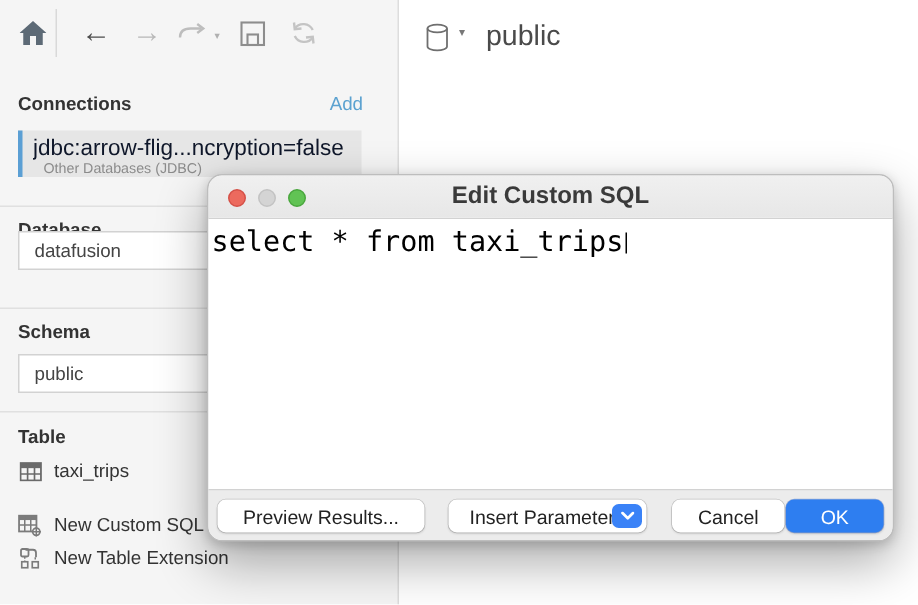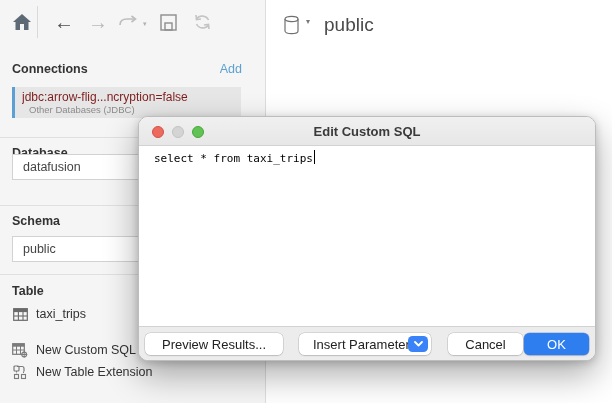"jdbc:arrow-flig...ncryption=false" .conn-name { color: #7f1d1d -> #0f172a; font-size: 12px -> 15px }
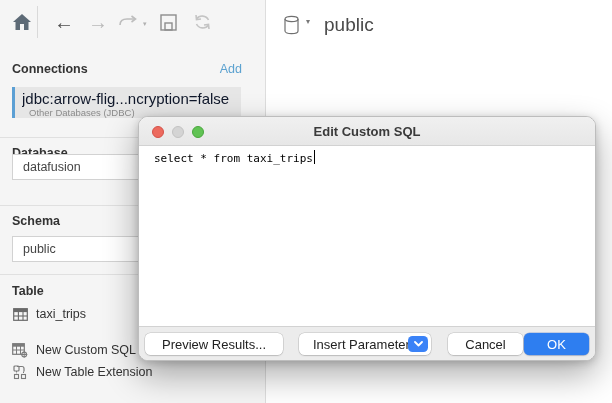"Edit Custom SQL" .dialog-title { font-size: 13px -> 16px }
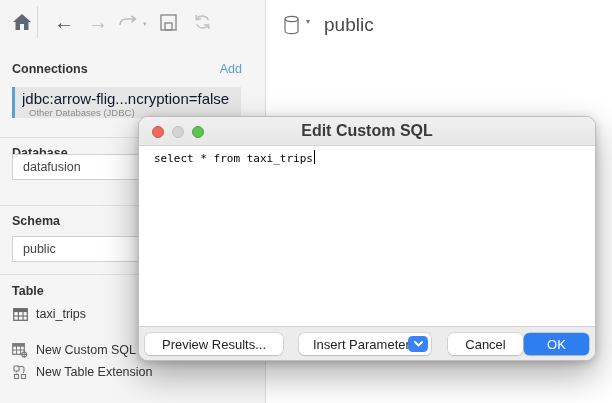"select * from taxi_trips" .sql-area { font-size: 11px -> 19px; padding: 4px 15px -> 4px 2px }
